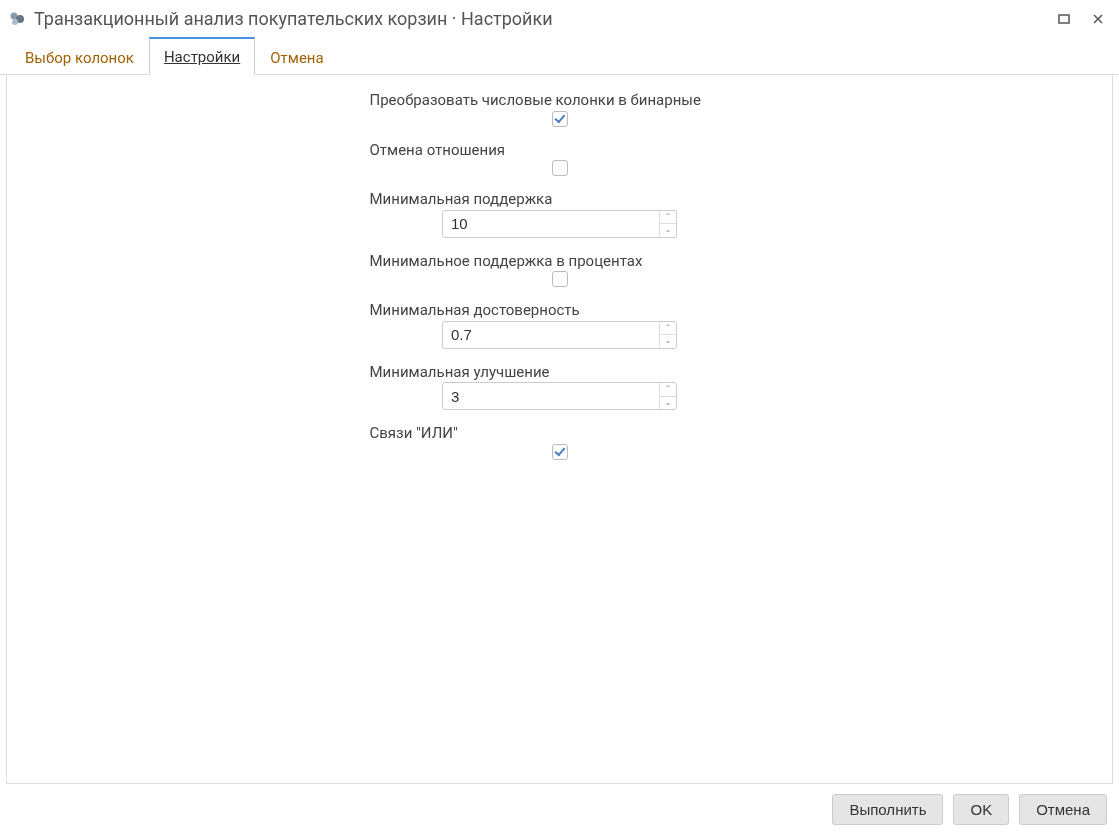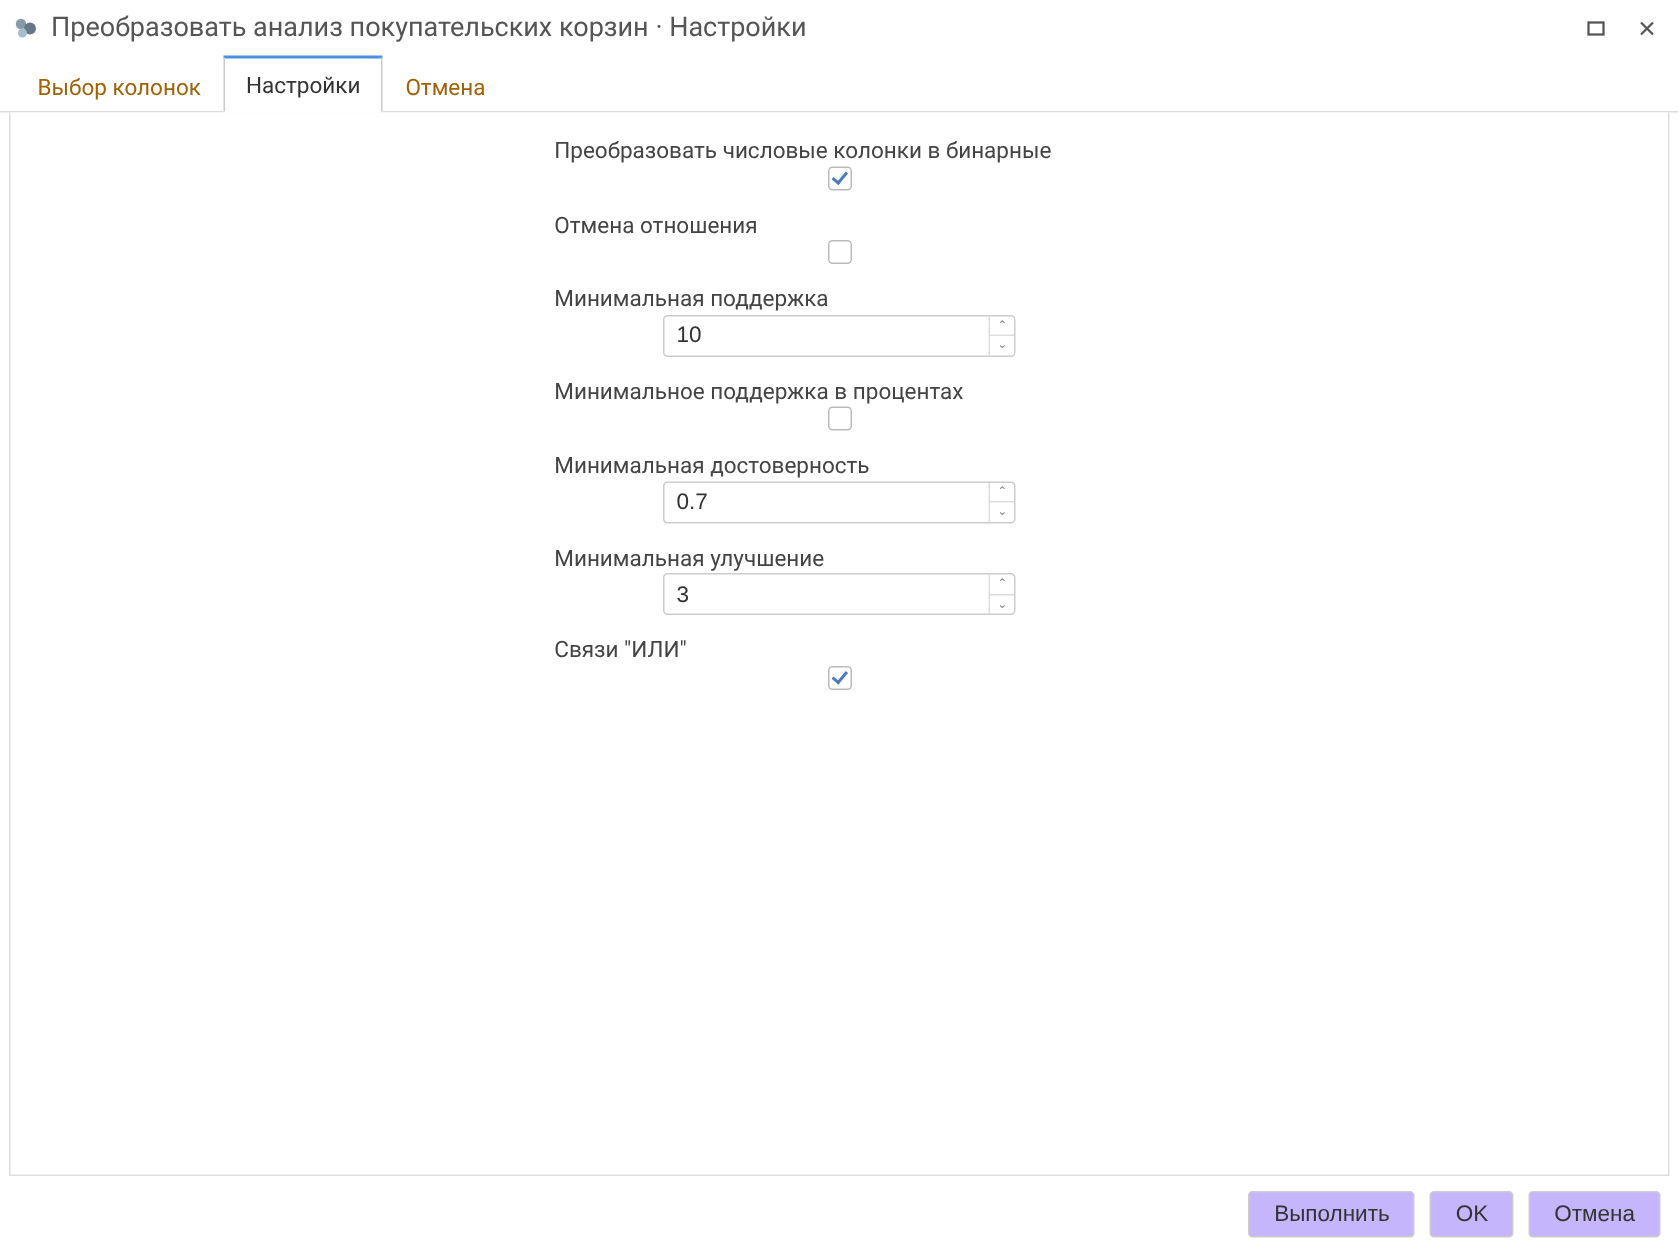"Преобразовать анализ покупательских" span.title { text: Преобразовать -> Транзакционный }
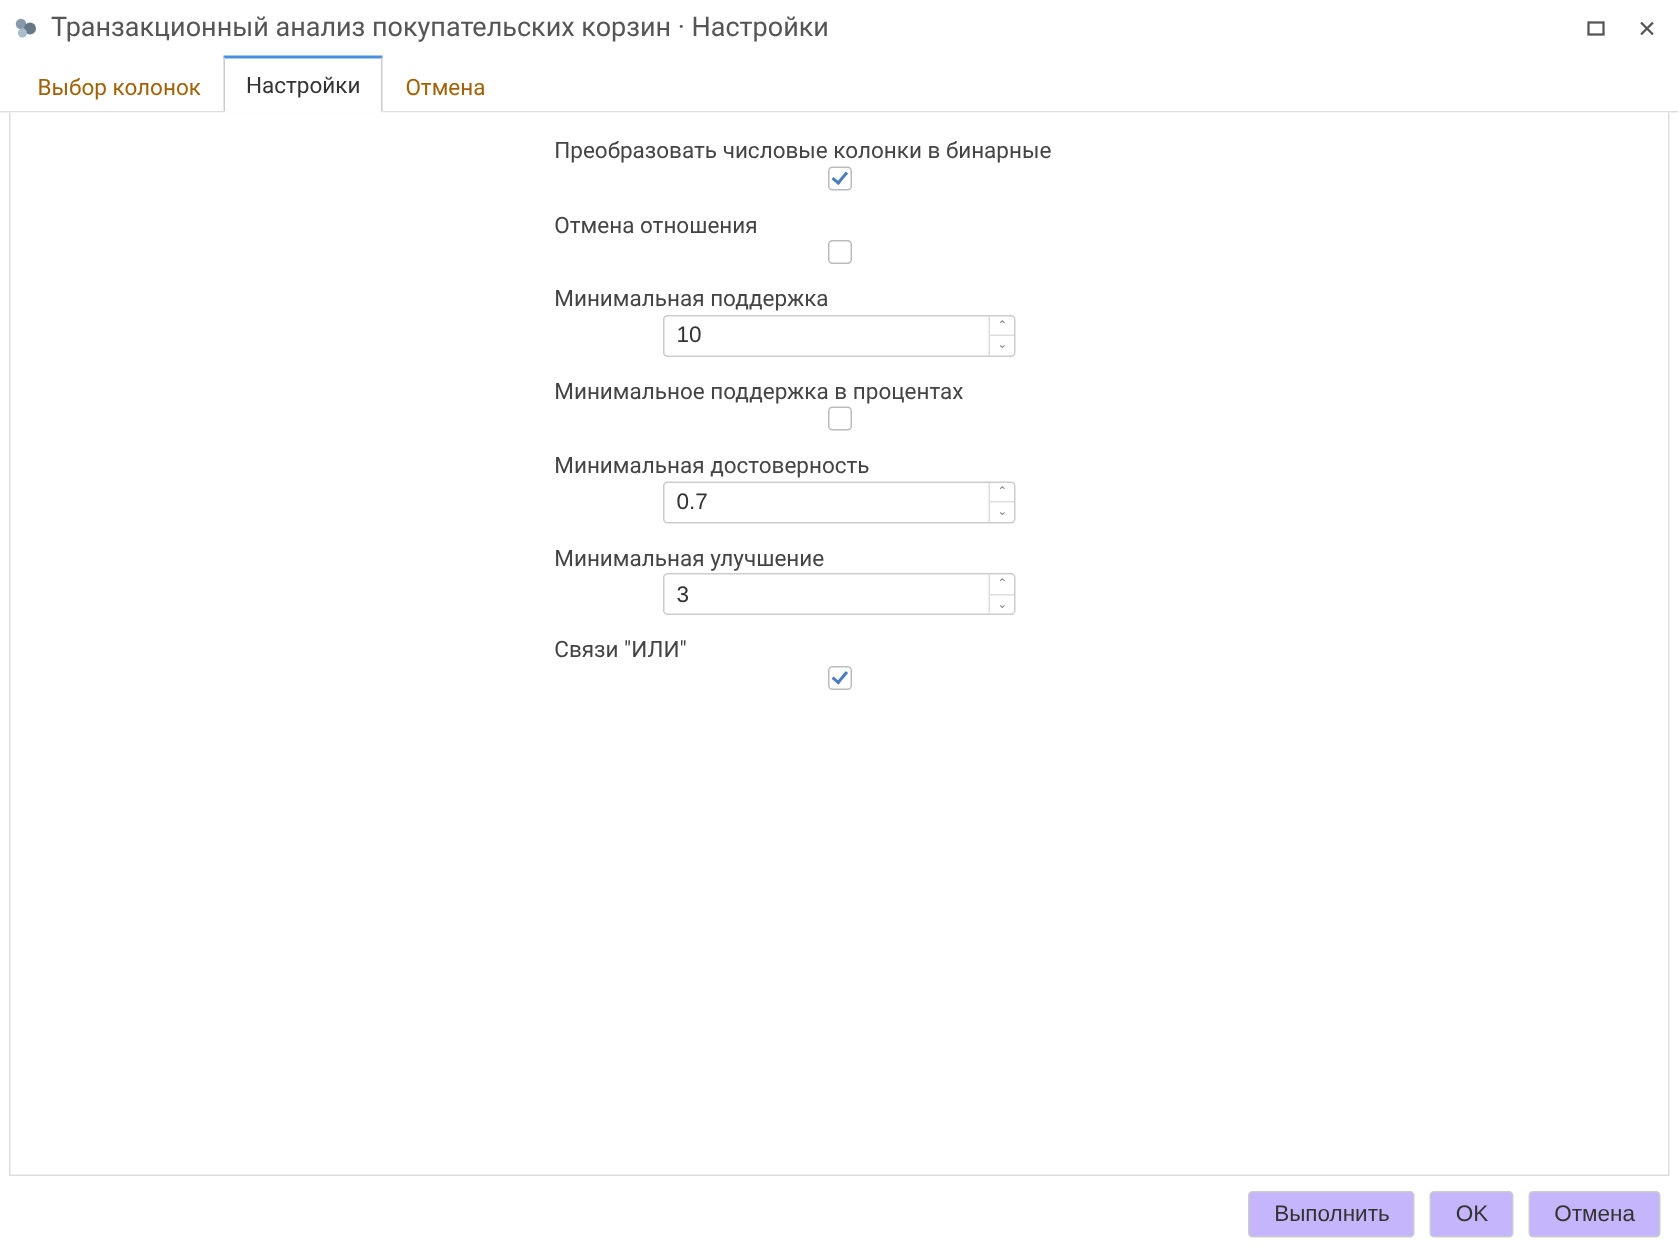"Настройки" .tab.active { text-decoration: none -> underline }
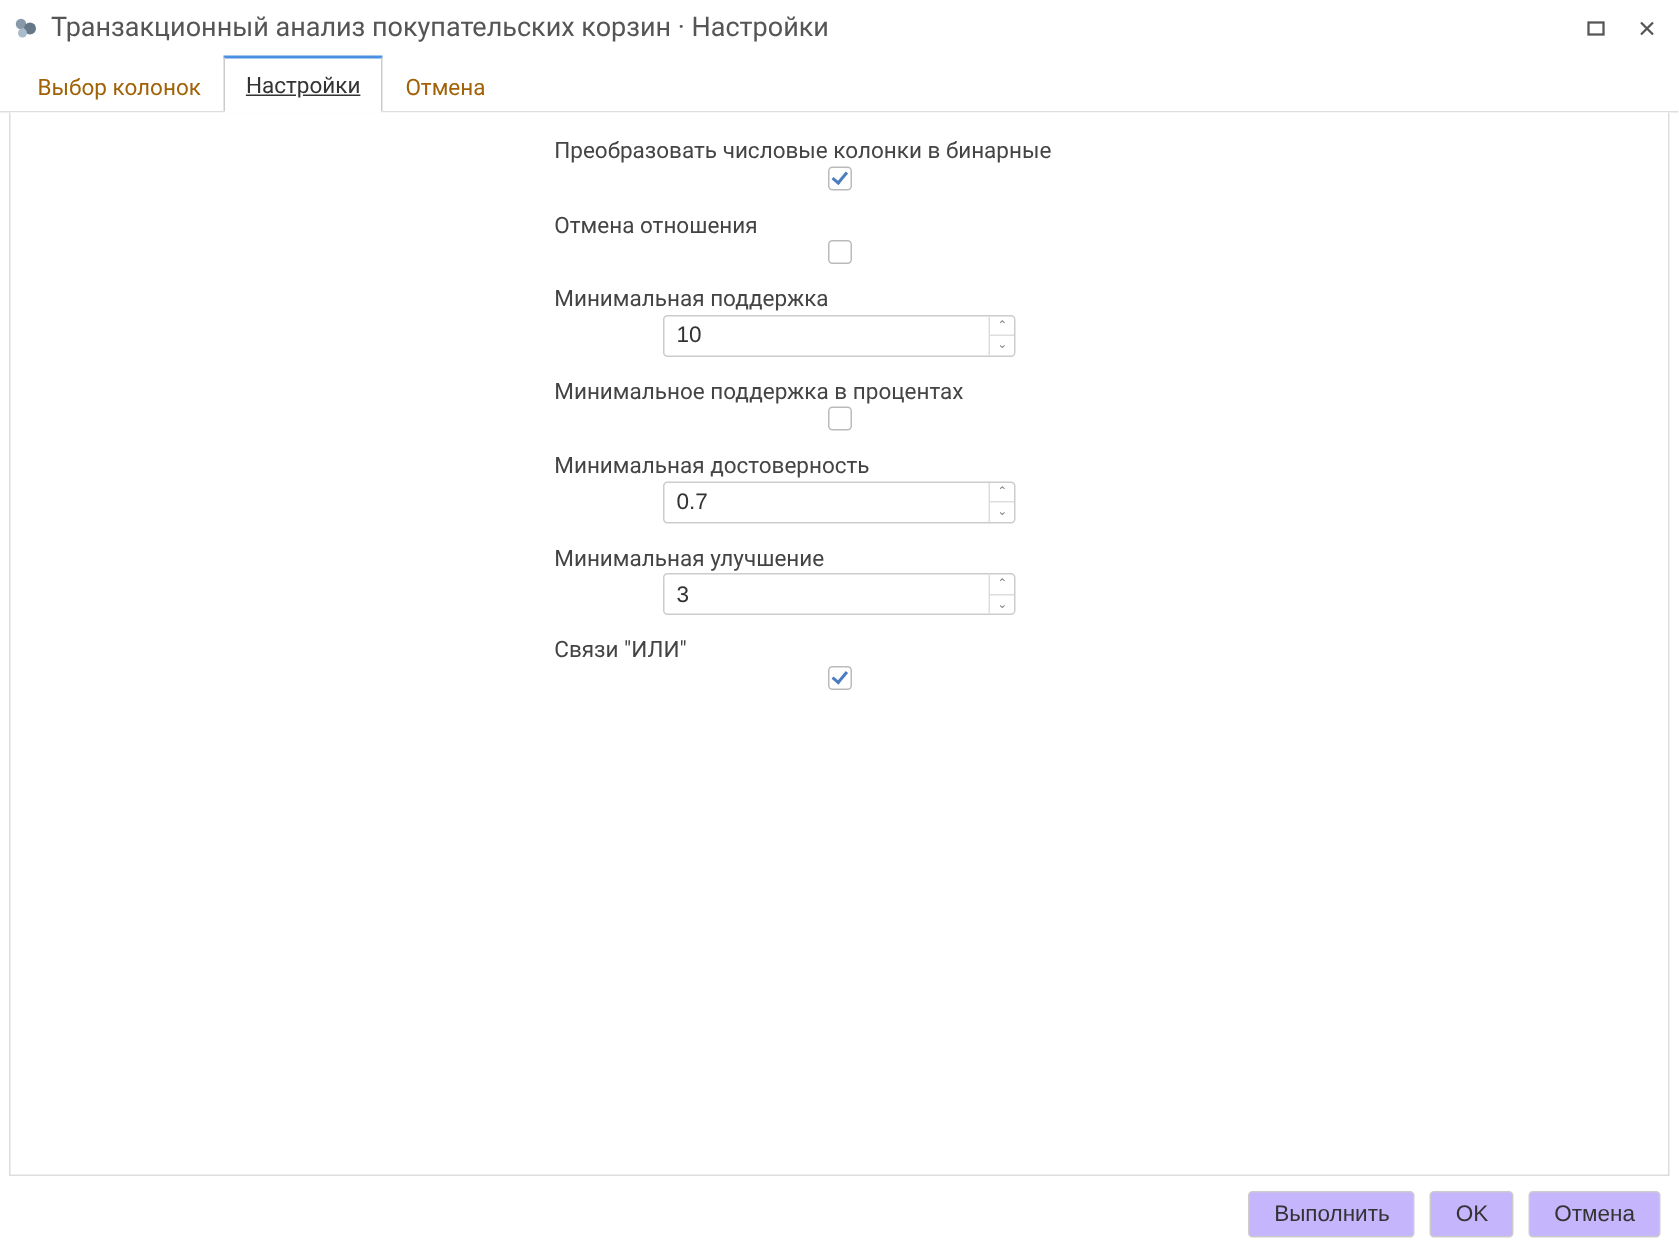"Выполнить" .btn { background: #c4b5fd -> #e5e5e5 }
